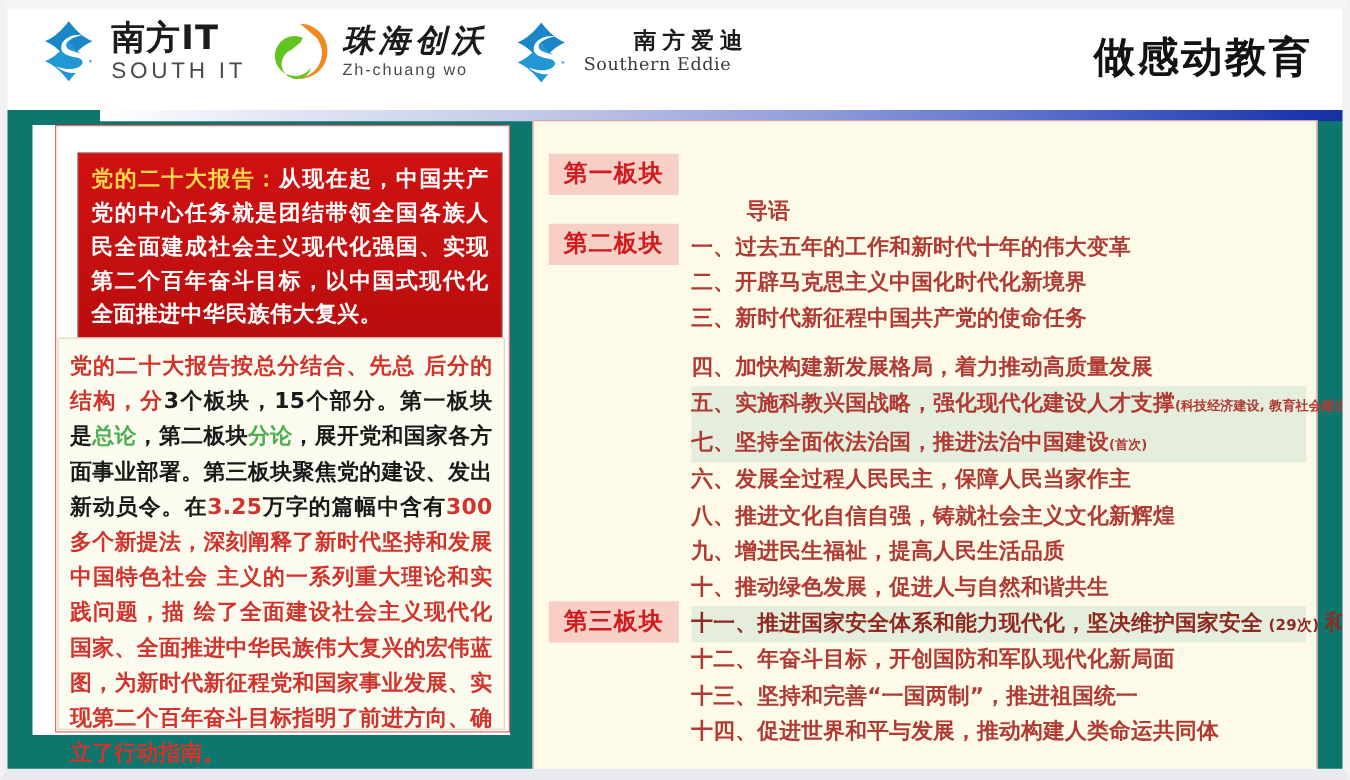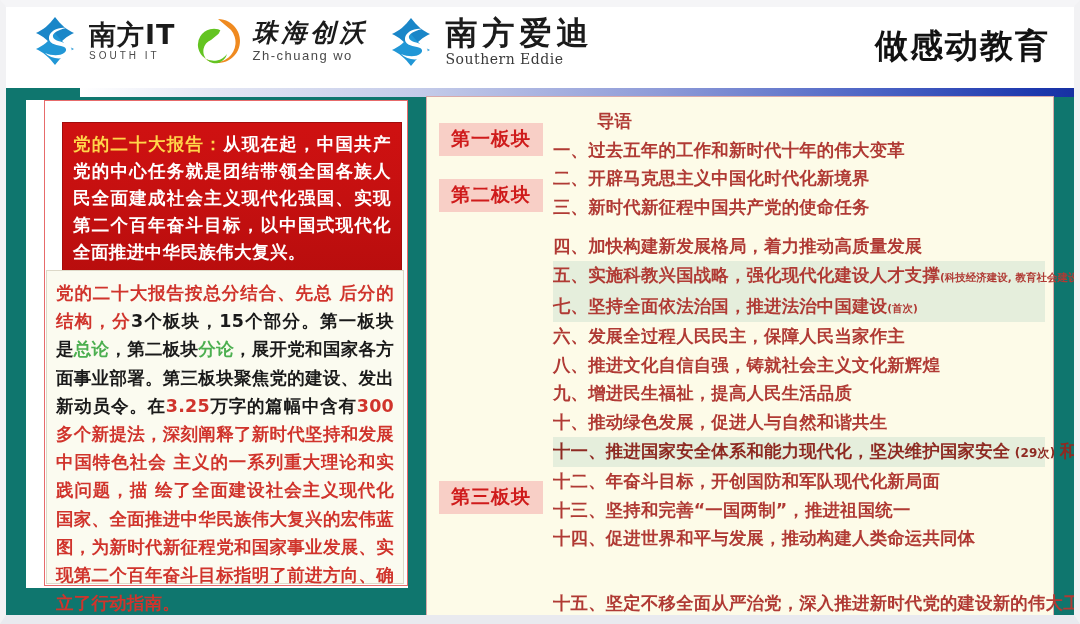"南方爱迪" .l3 .cn { font-size: 32px -> 18px; margin-left: none -> 40px }
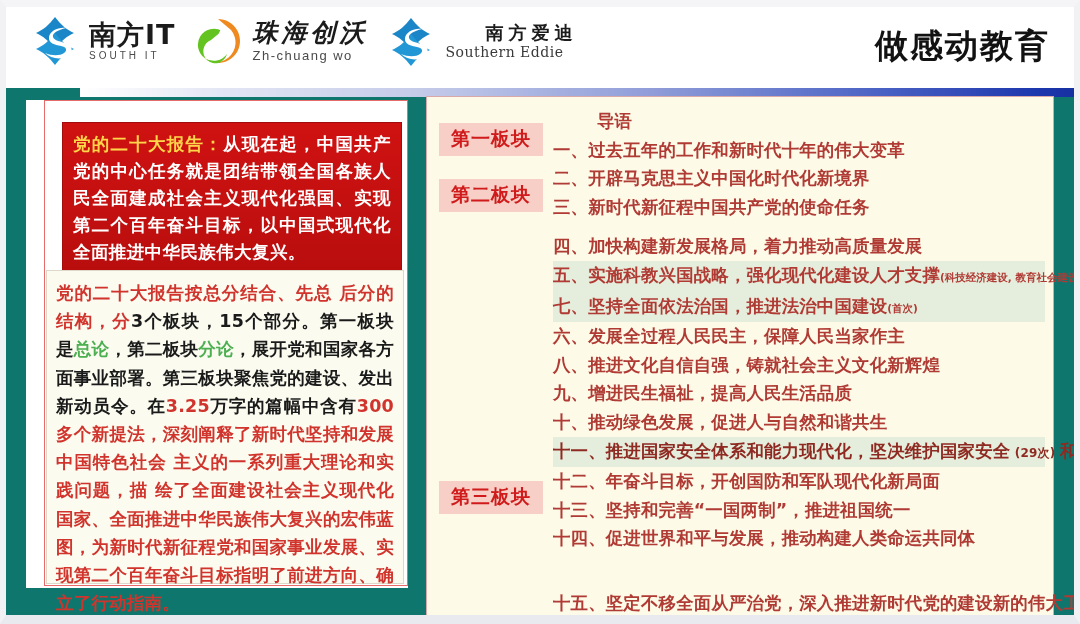"SOUTH IT" .l1 .en { font-size: 10px -> 18px }
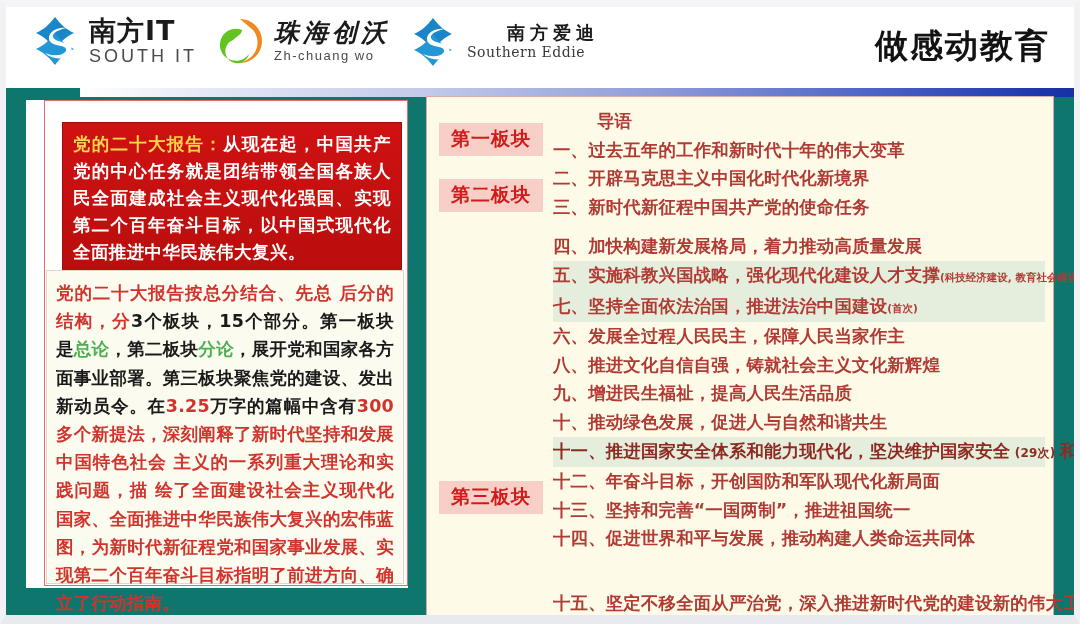"导语" .li.center-head { margin-top: none -> 48px }
